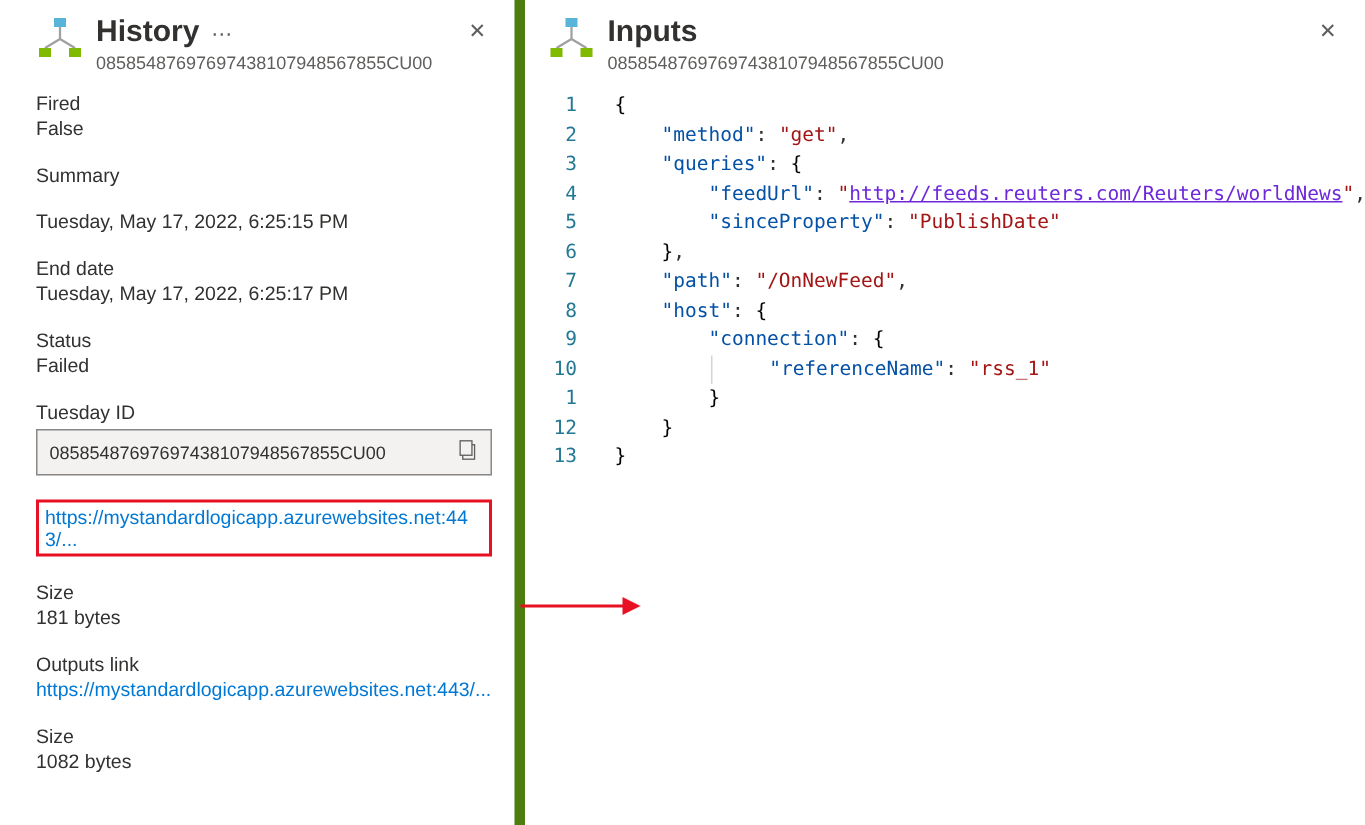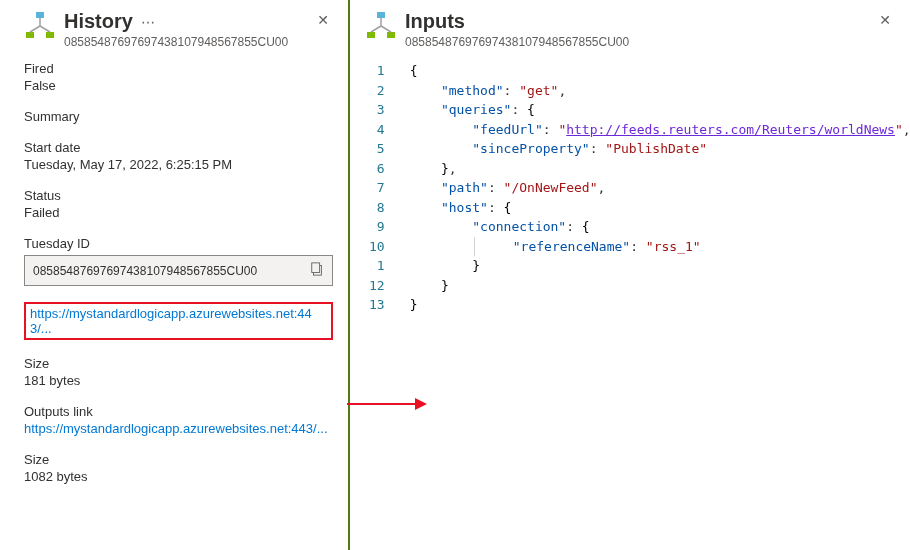"History" .panel-left { border-right: 2px solid #4d7c0f -> 7px solid #4d7c0f }
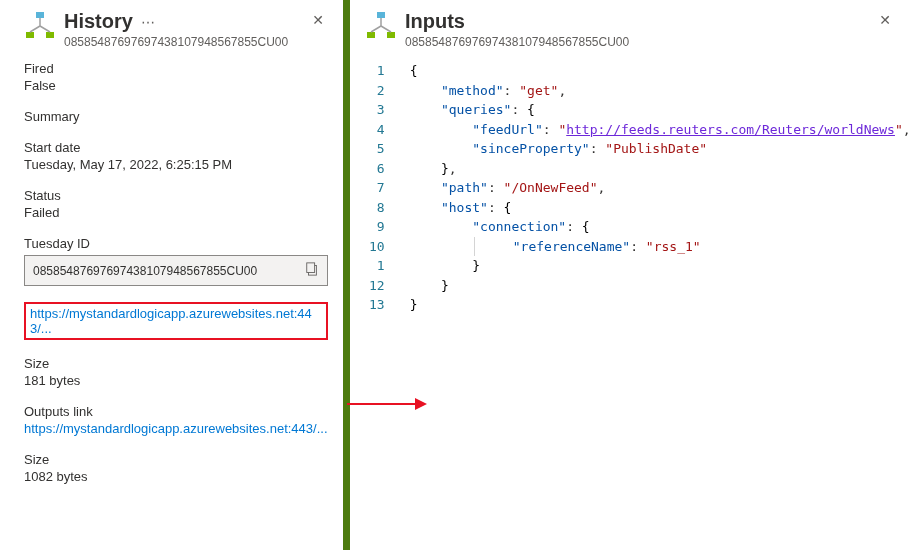"Start date" div.label { html: <div>Start date</div> -> none }
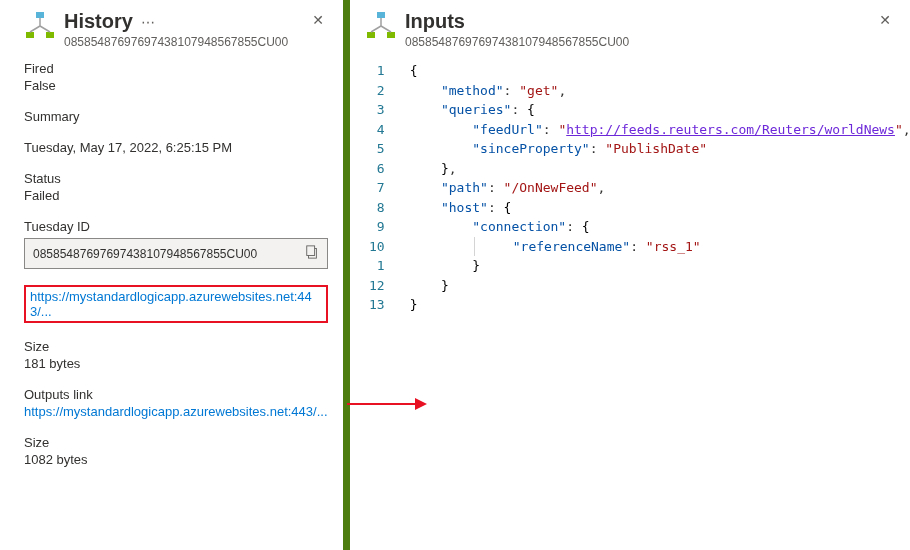"End date" div.label { html: none -> <div>End date</div> }
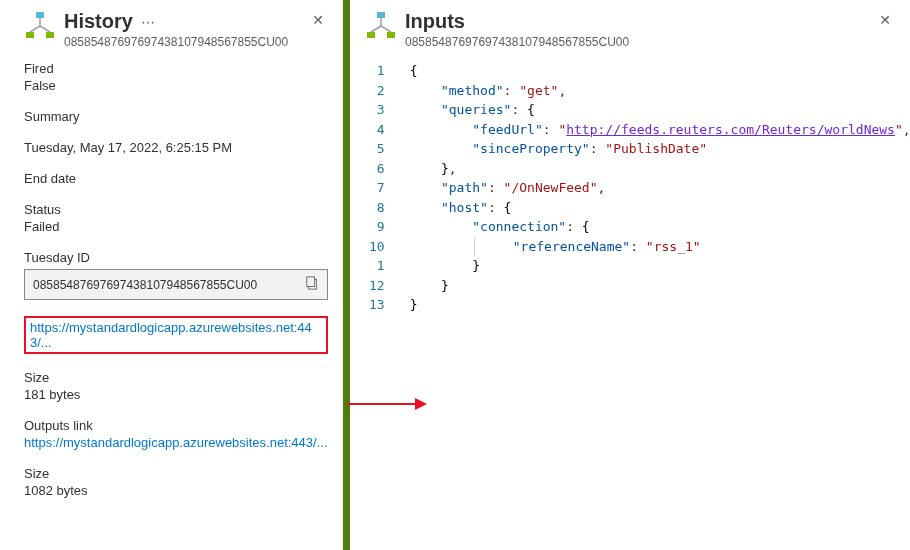"Tuesday, May 17, 2022, 6:25:17" div.value { html: none -> <div>Tuesday, May 17, 2022, 6:25:17 PM</div> }
